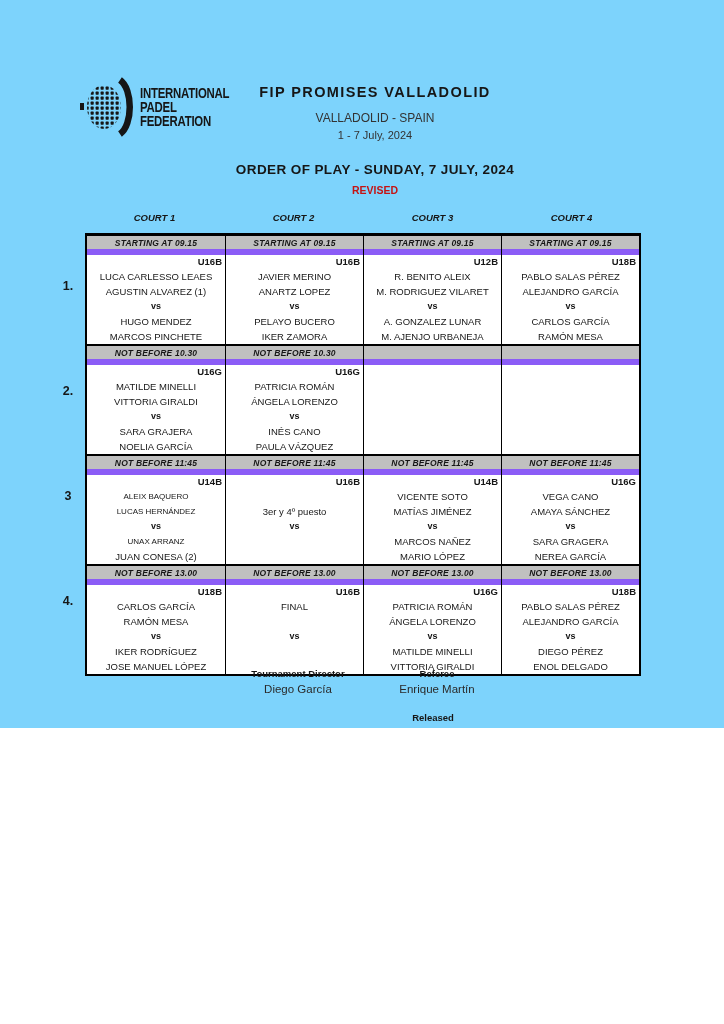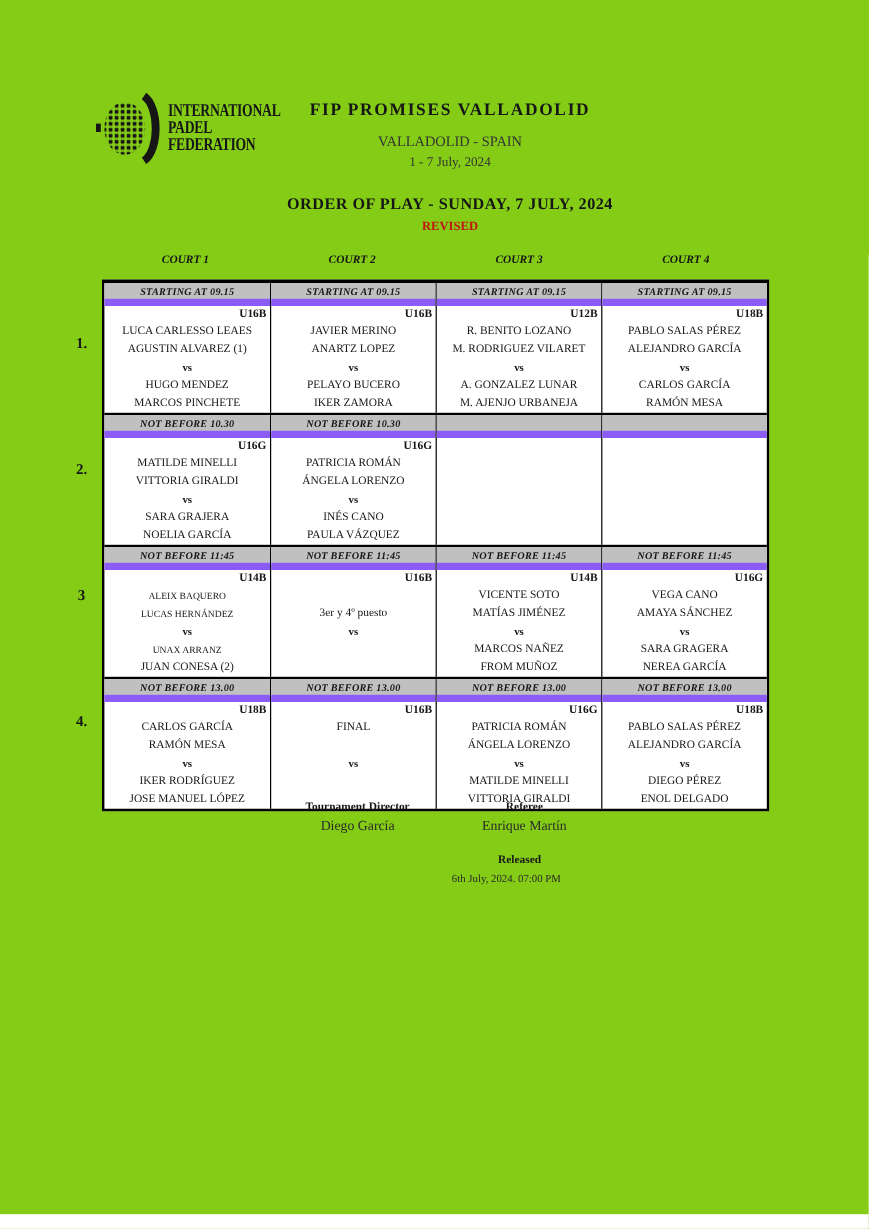"INTERNATIONAL" .page { background: #84cc16 -> #7dd3fc; font-family: Liberation Serif, serif -> Liberation Sans, sans-serif; height: 1012px -> 728px }
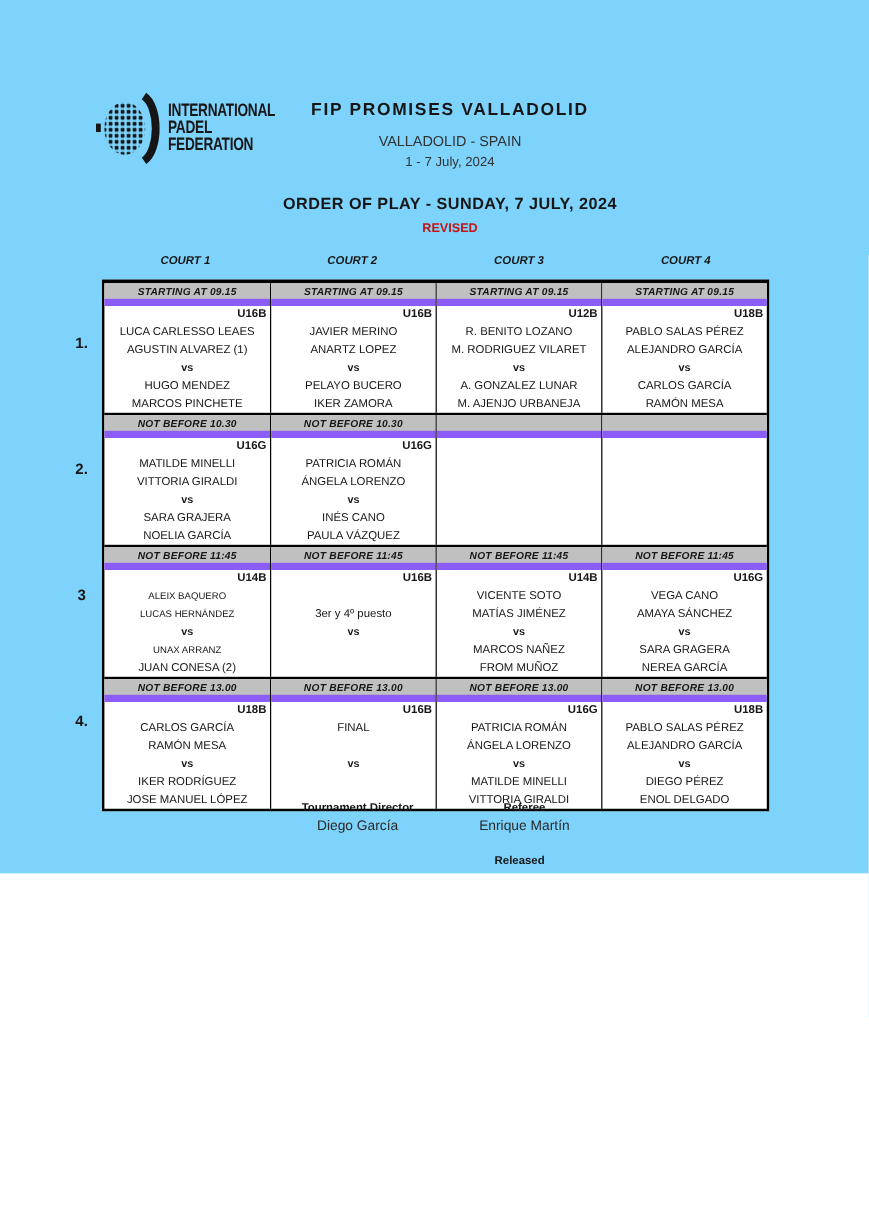"R. BENITO LOZANO" div.line { text: LOZANO -> ALEIX }
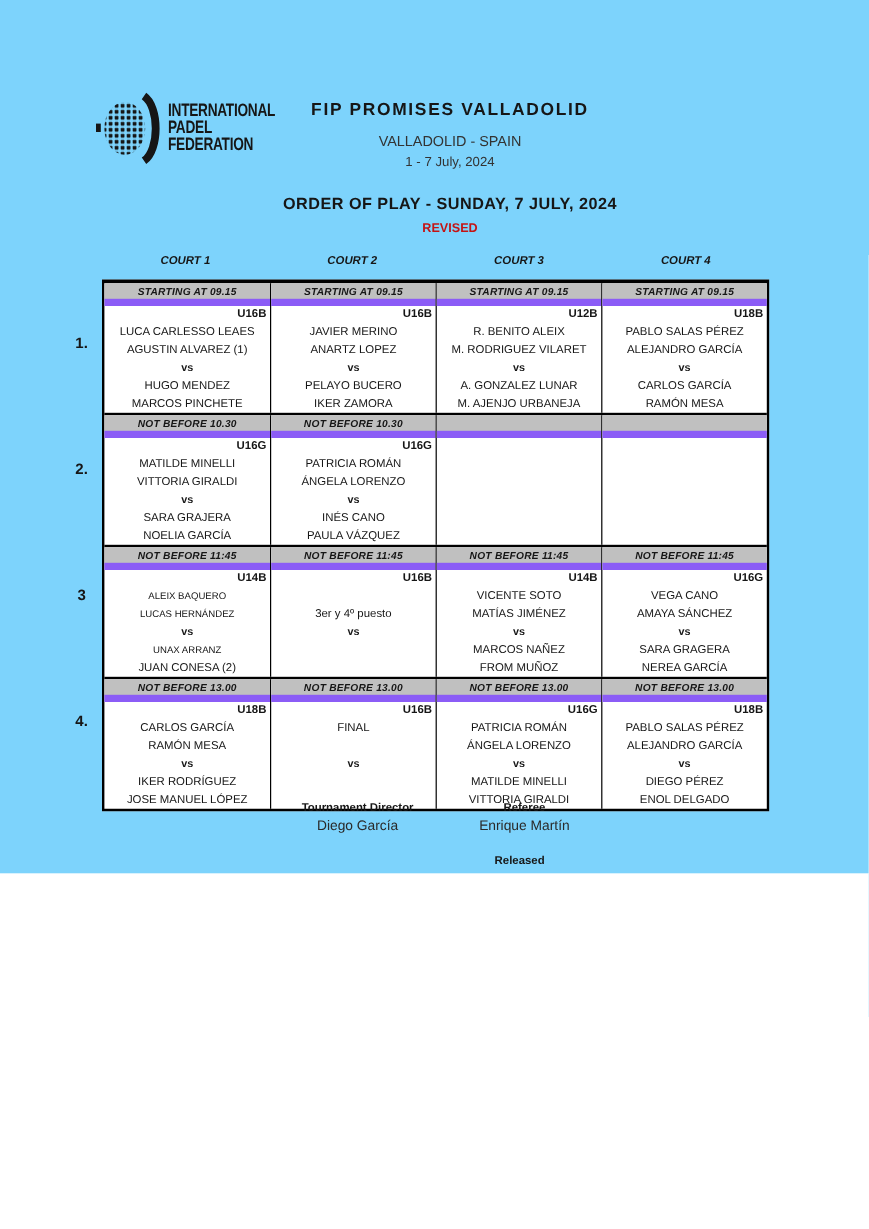"FROM MUÑOZ" div.line { text: FROM MUÑOZ -> MARIO LÓPEZ }
